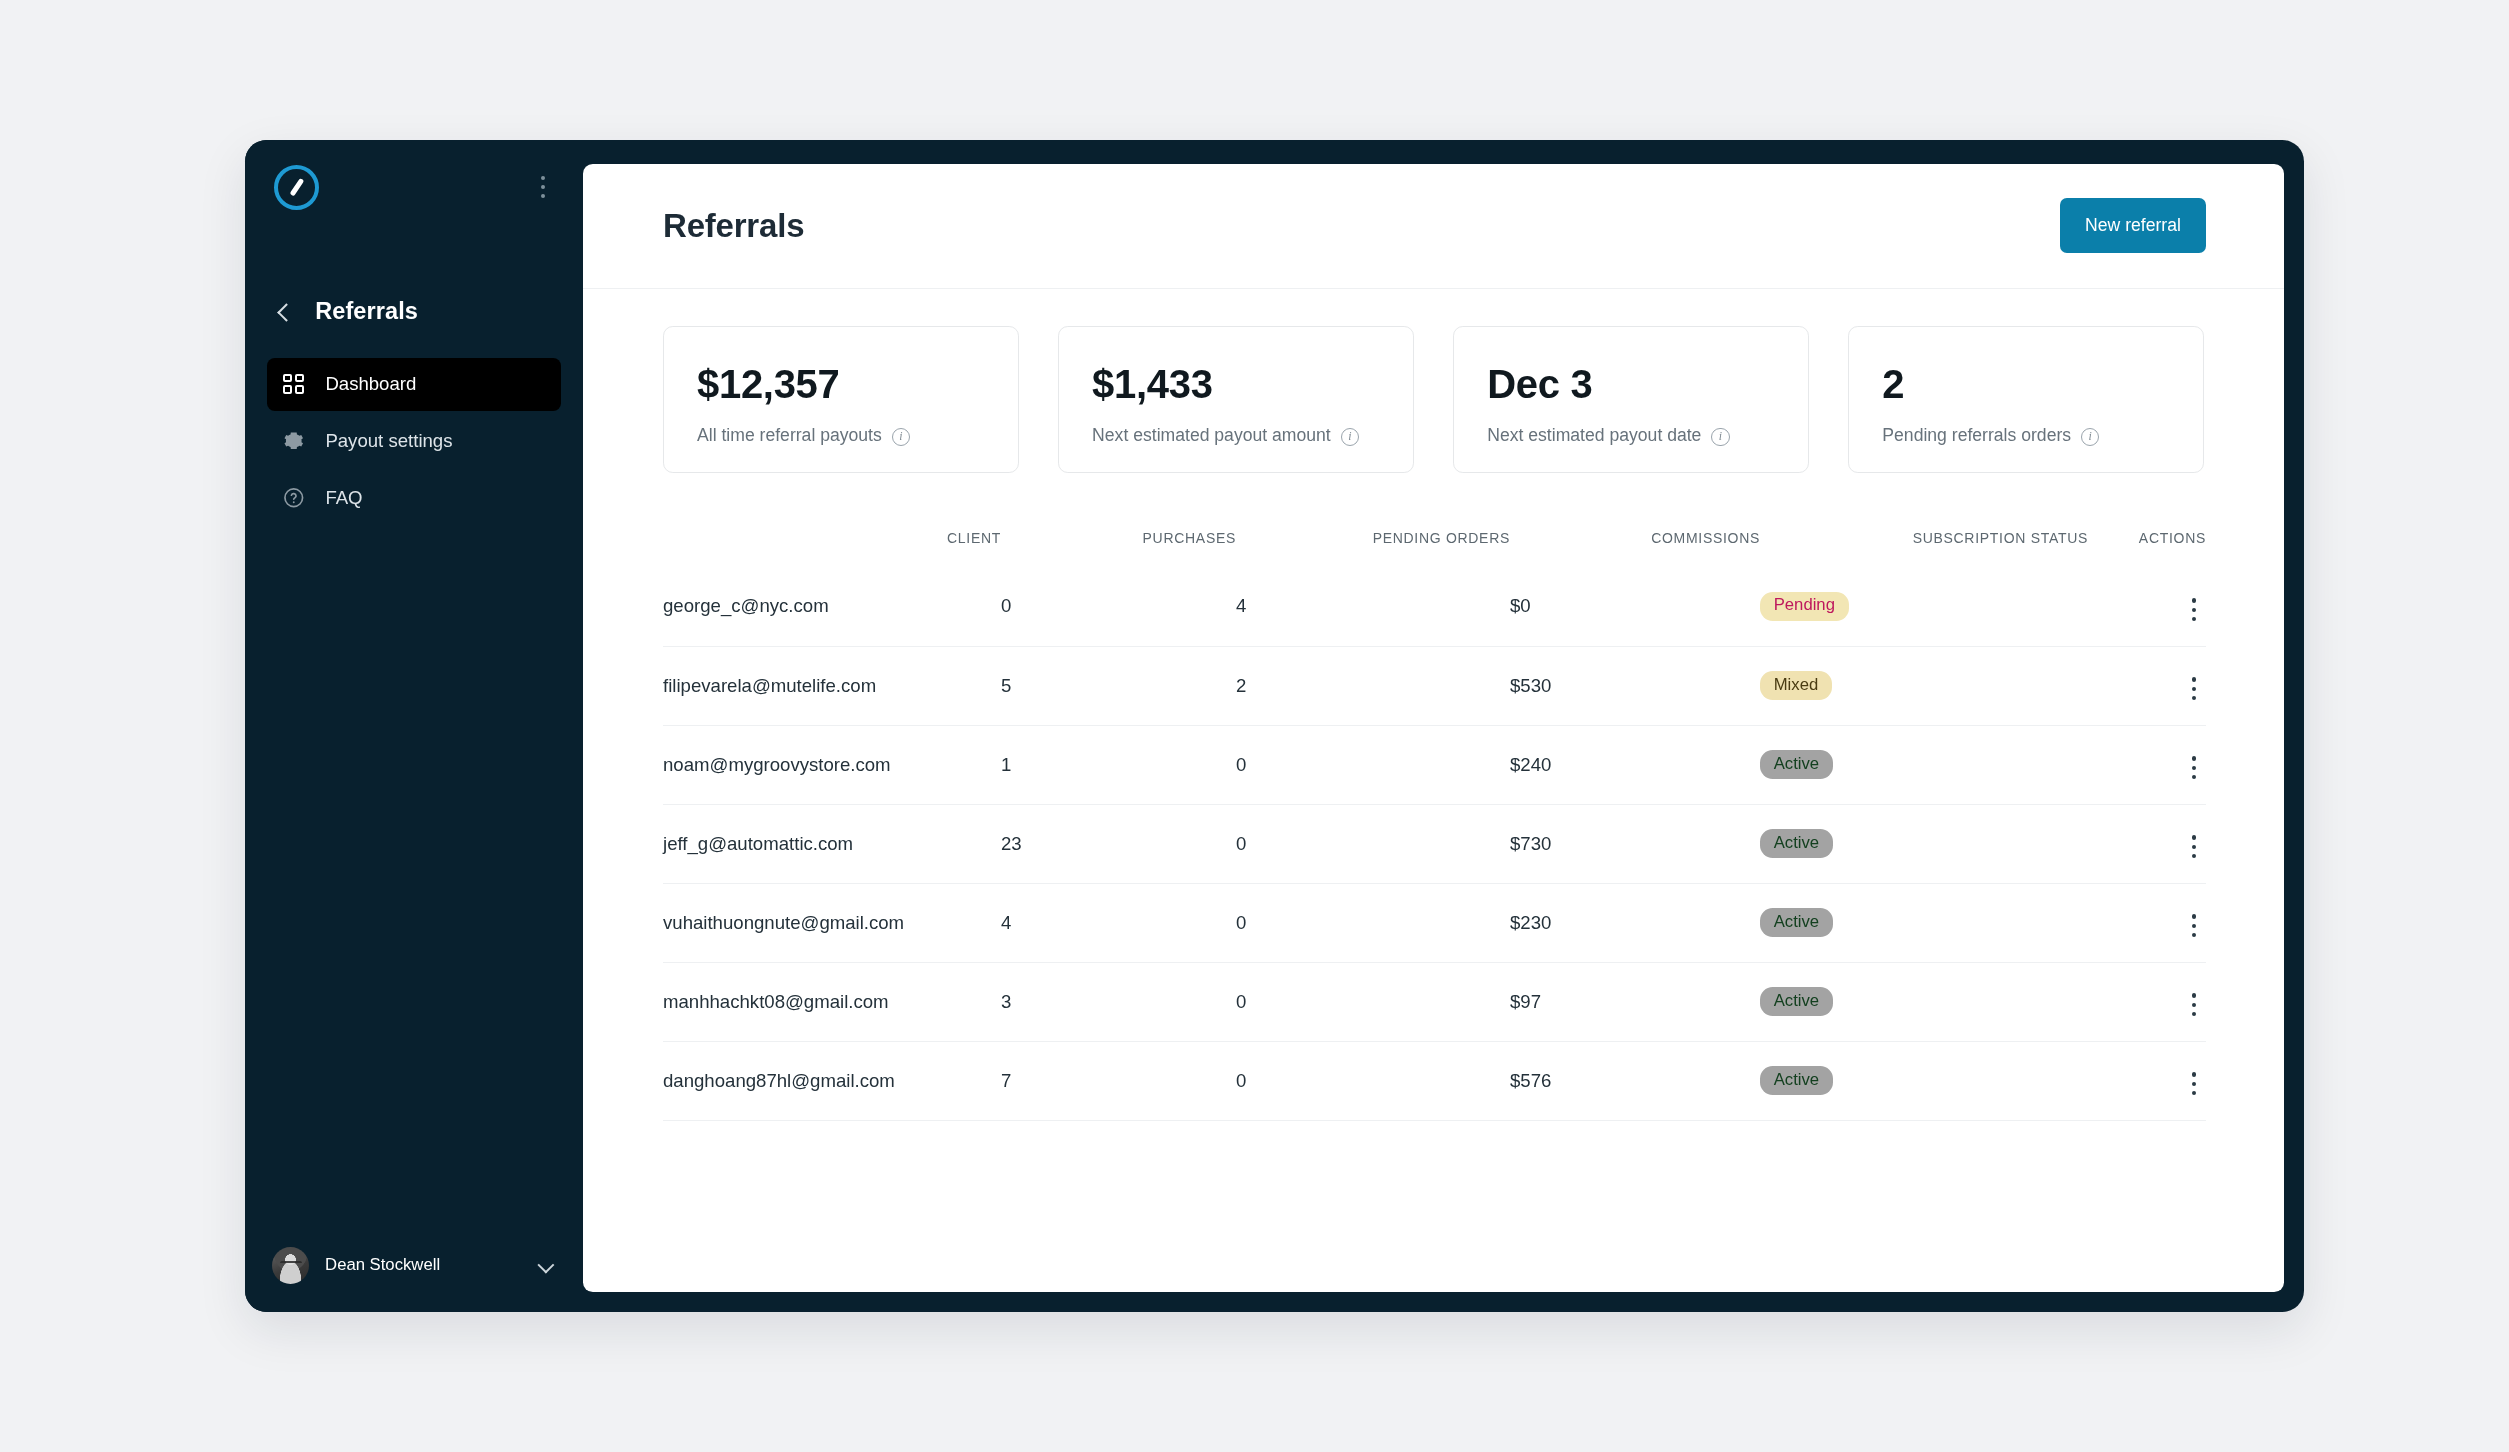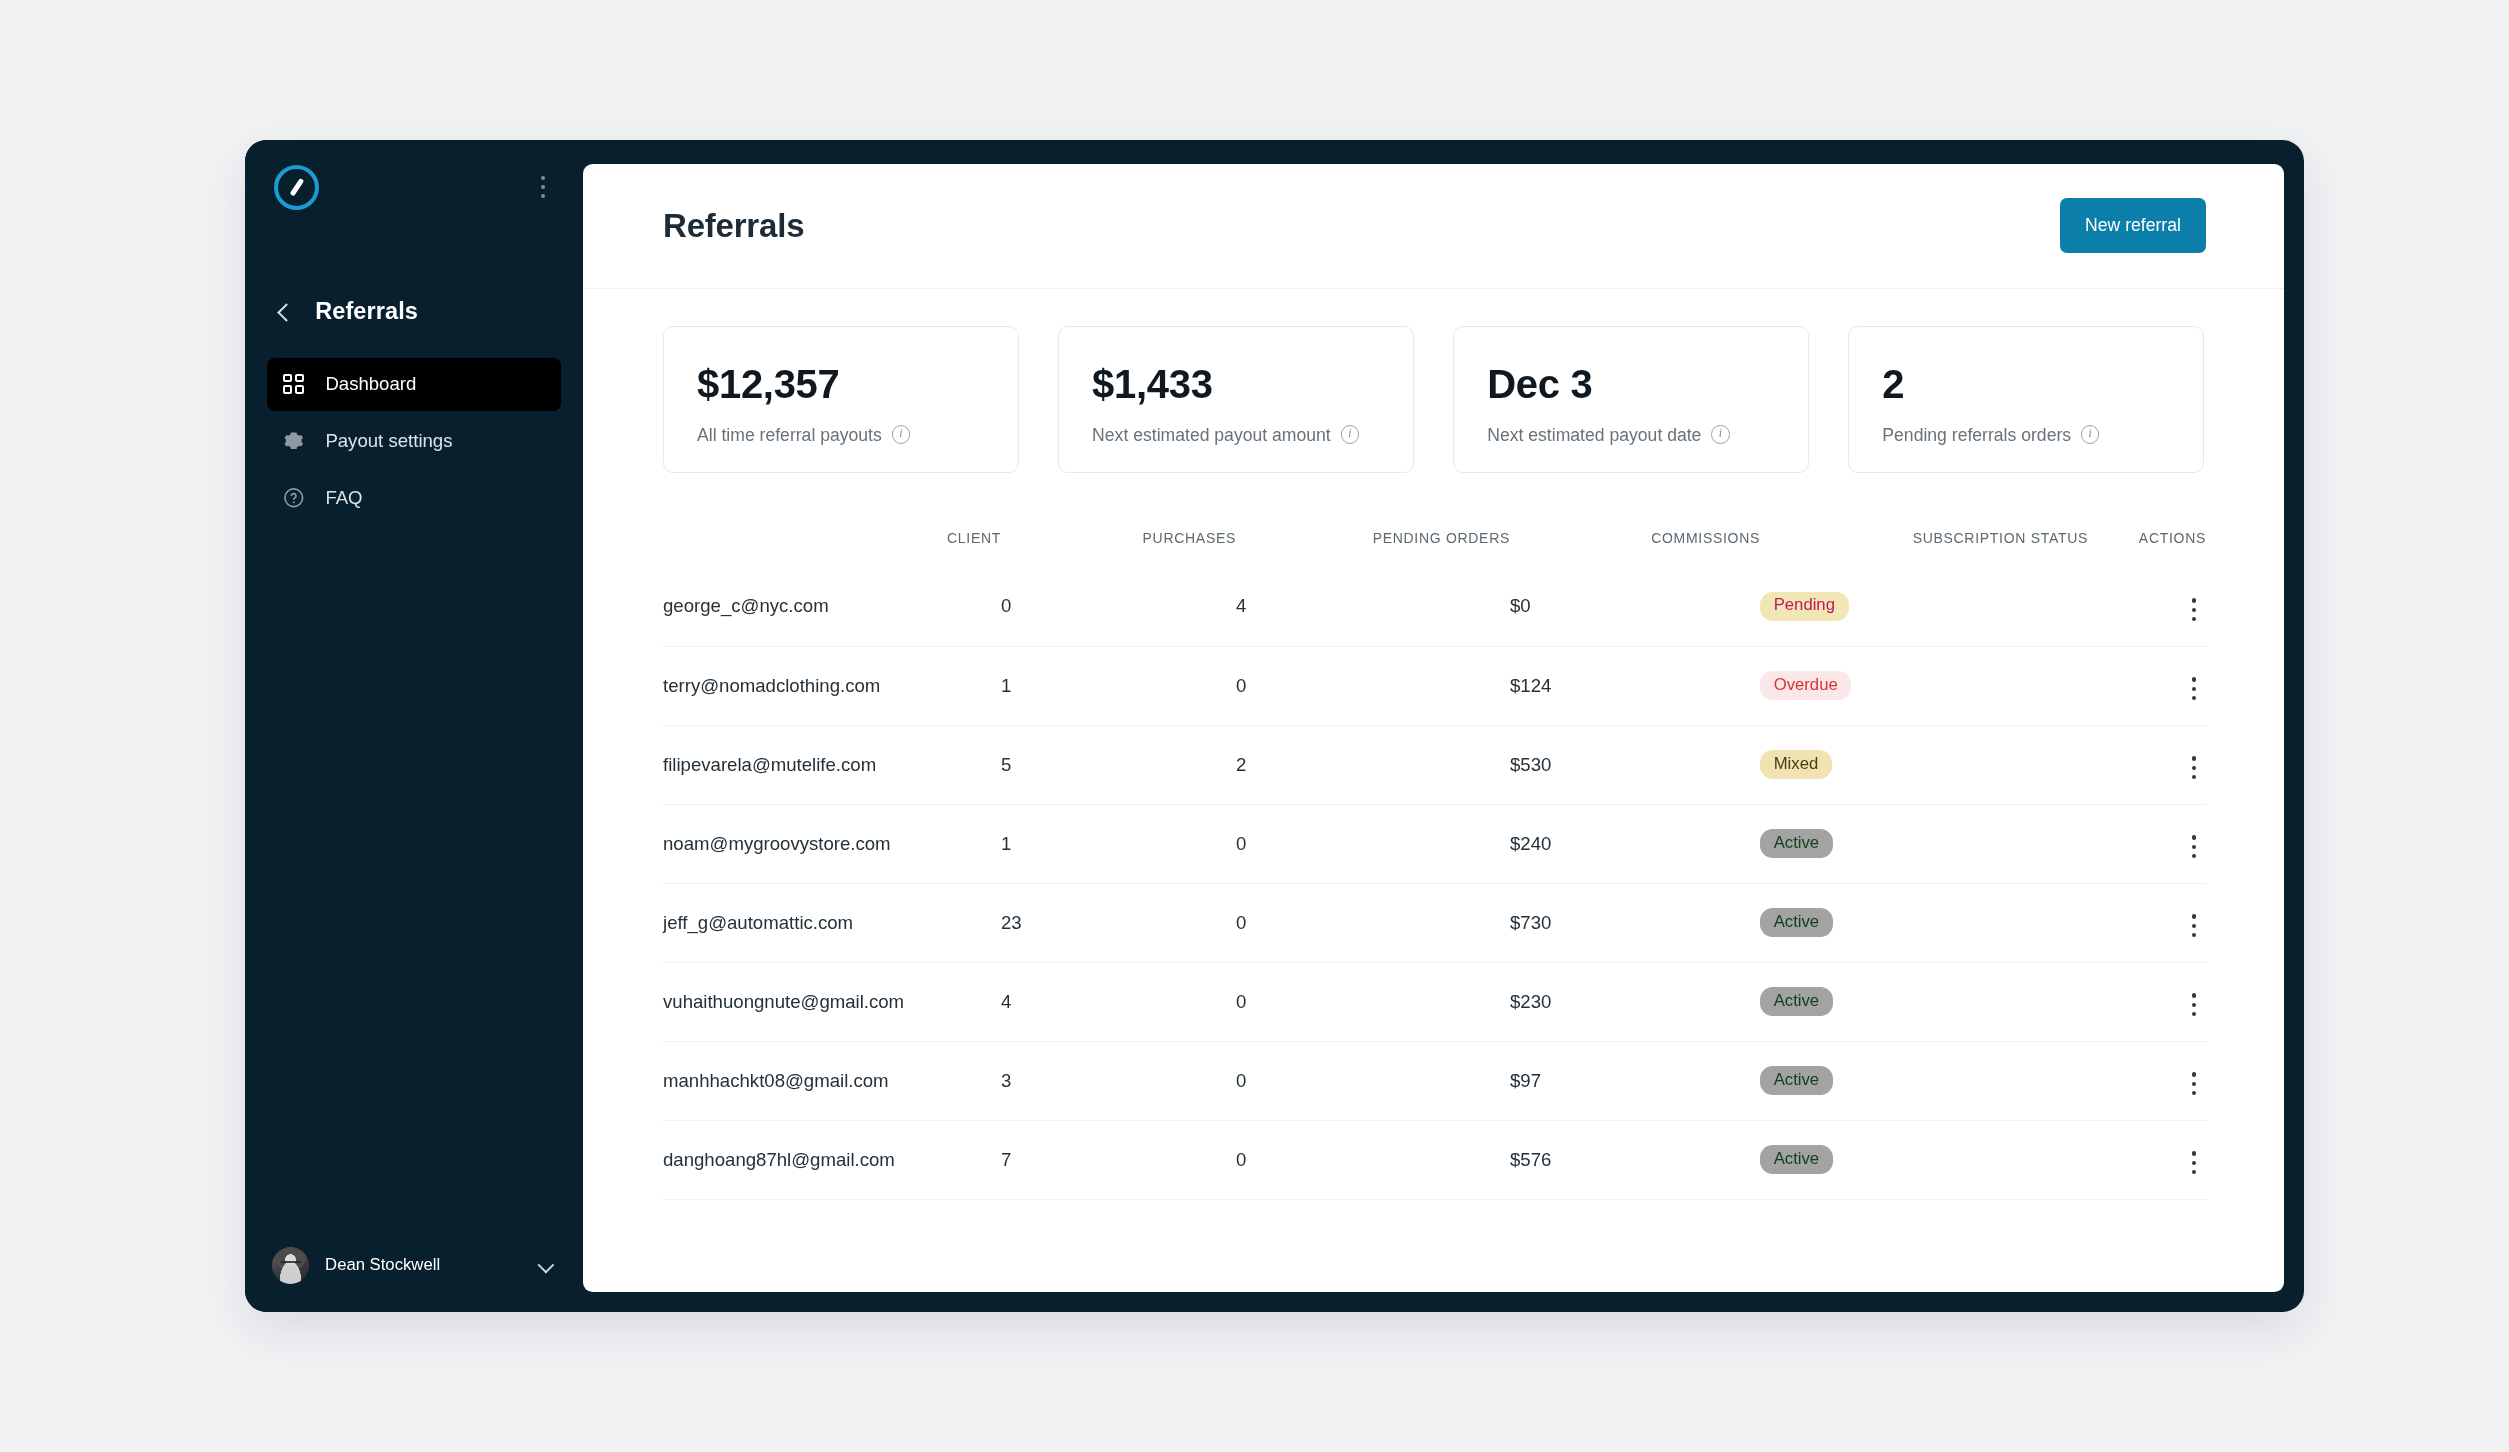"All time referral payouts" .stat-label-row { align-items: flex-start -> flex-end }
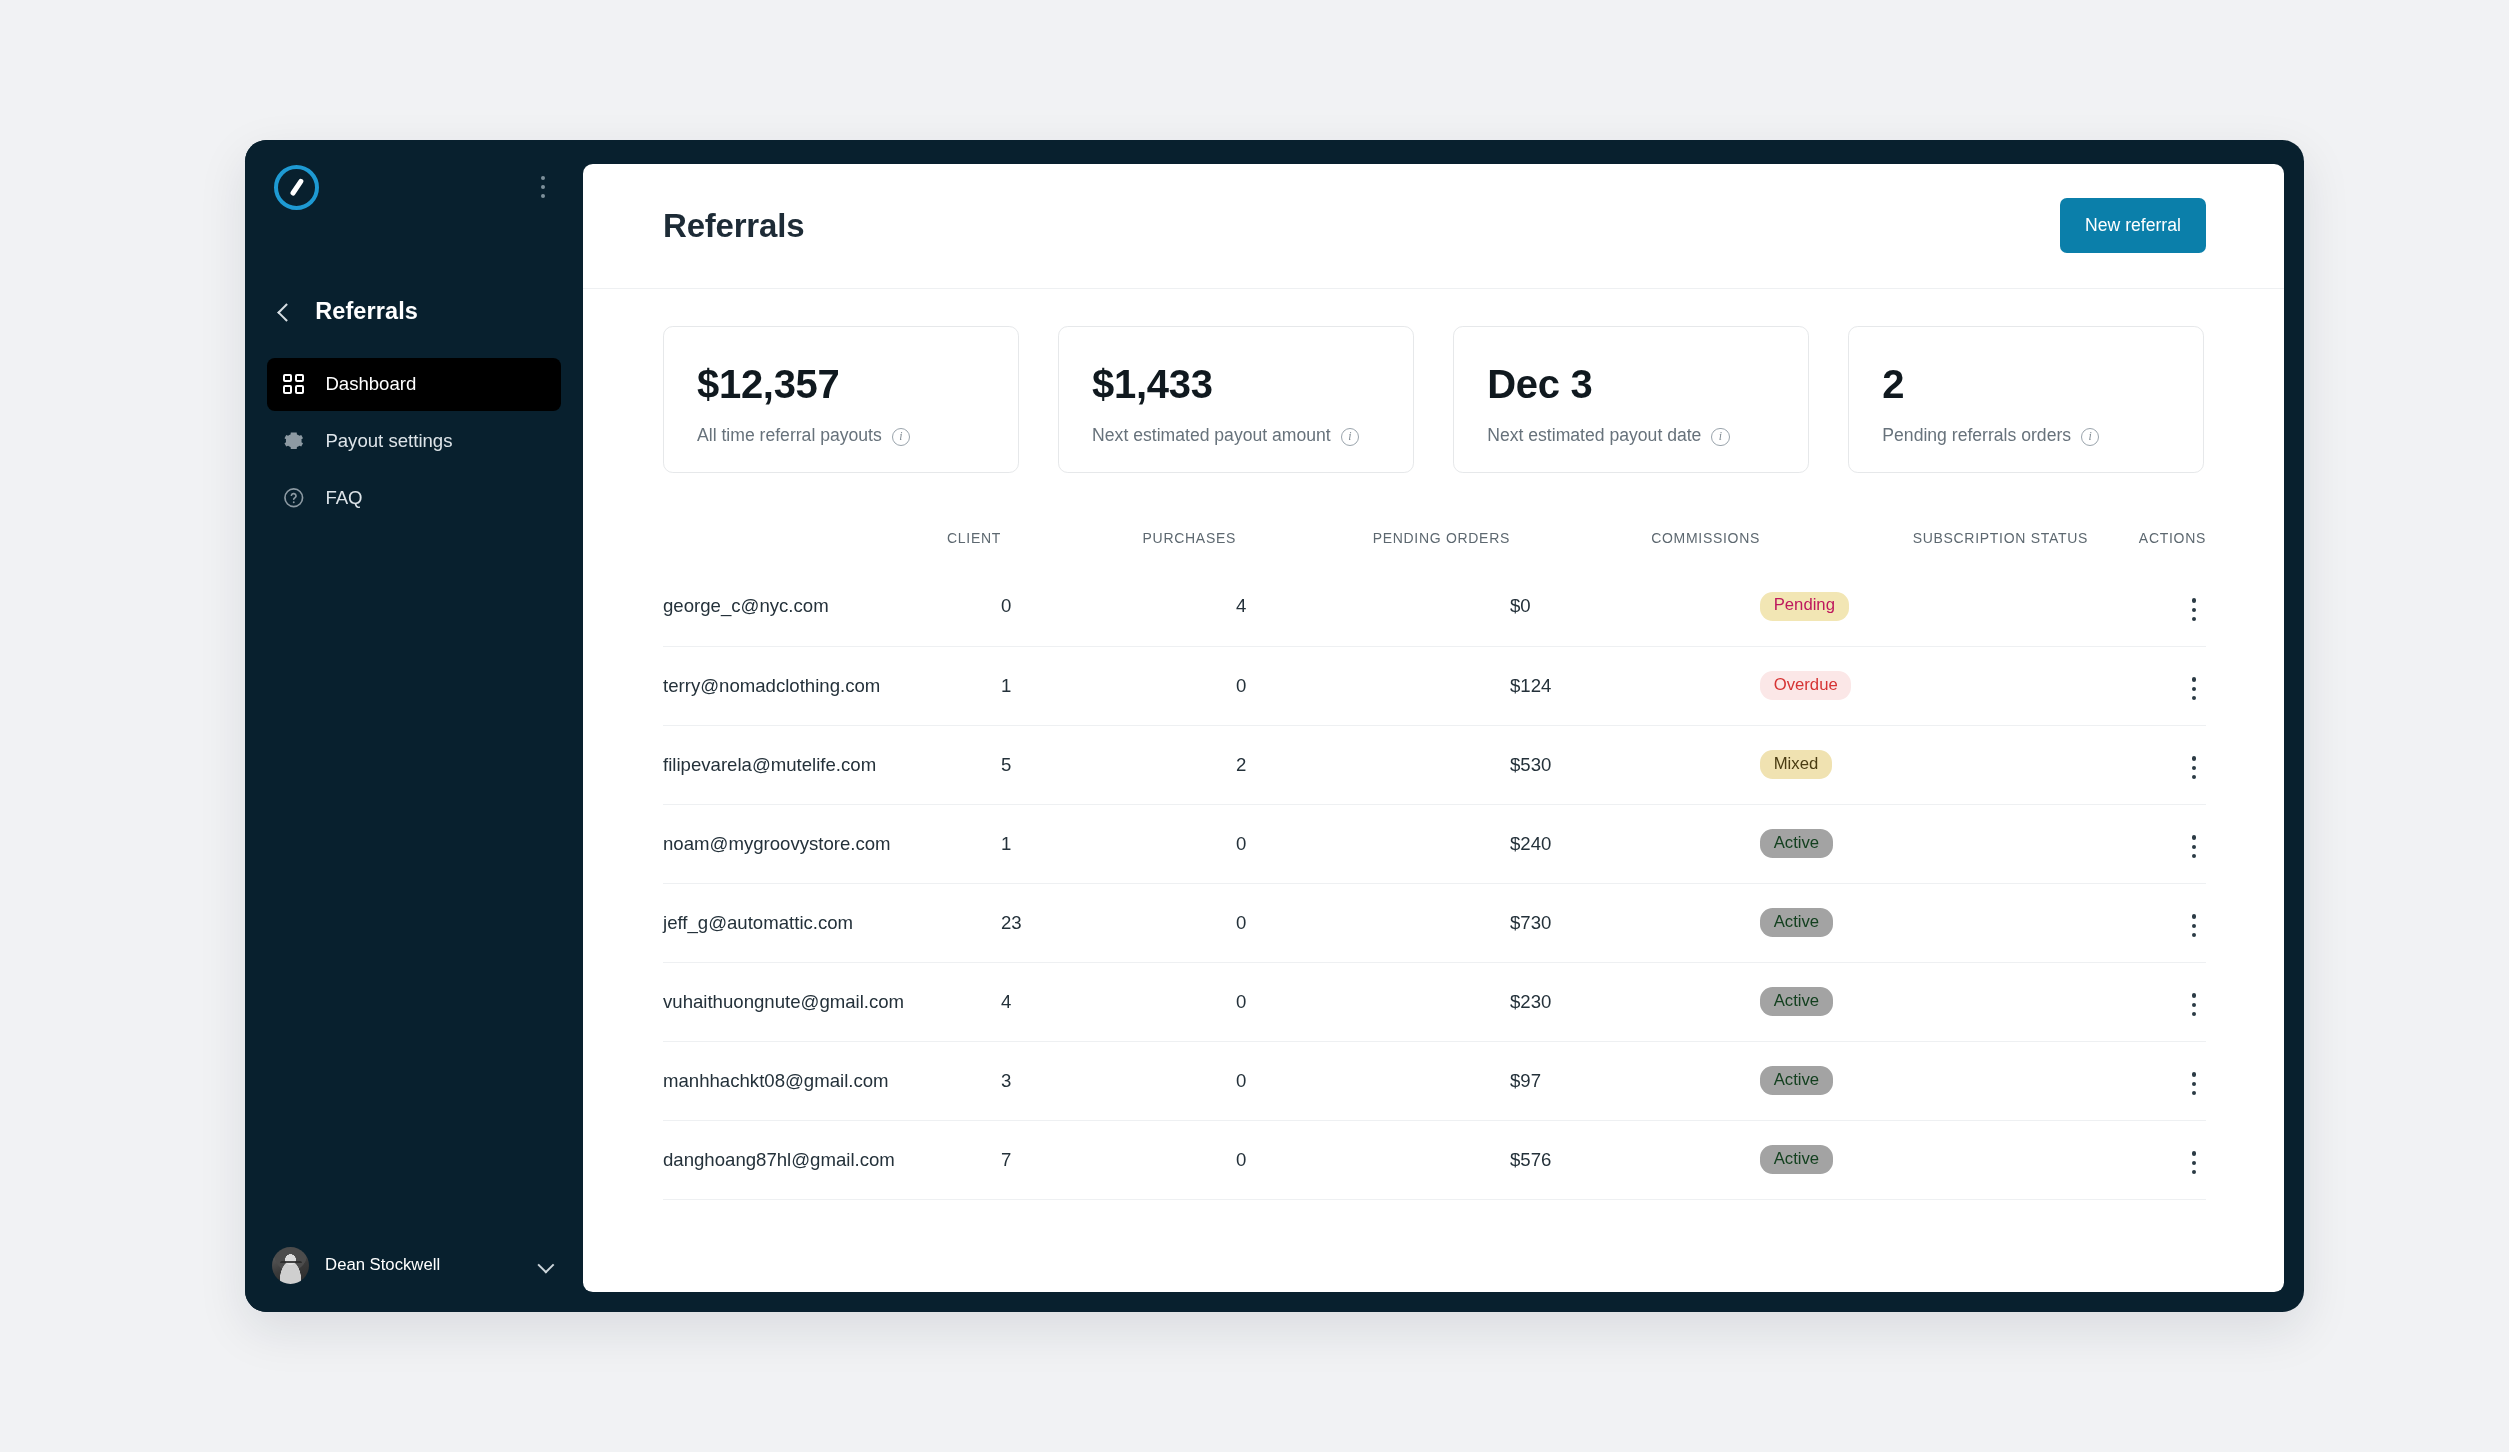"terry@nomadclothing.com" tr { html: <tr> <td>terry@nomadclothing.com</td> <td>1</td> <td>0</td> <td>$124</td> <td><span>Overdue</span></td> <td><span> <span></span> <span></span> <span></span> </span></td> </tr> -> none }
